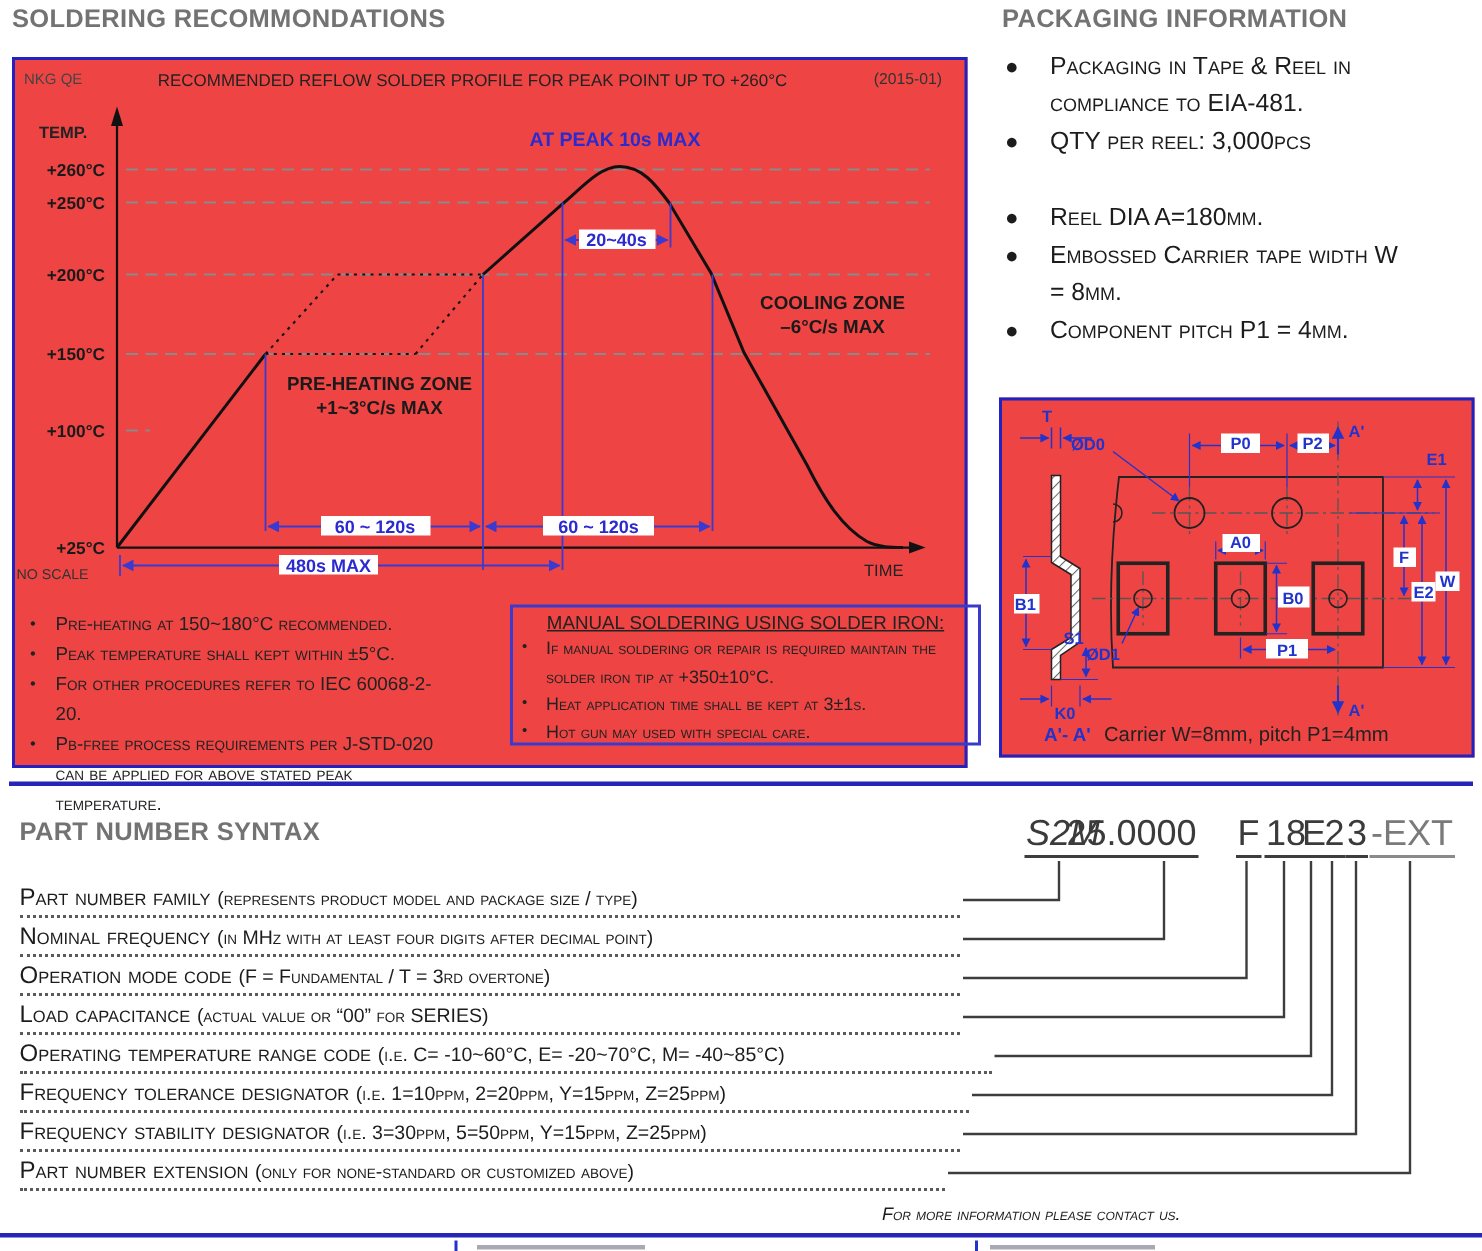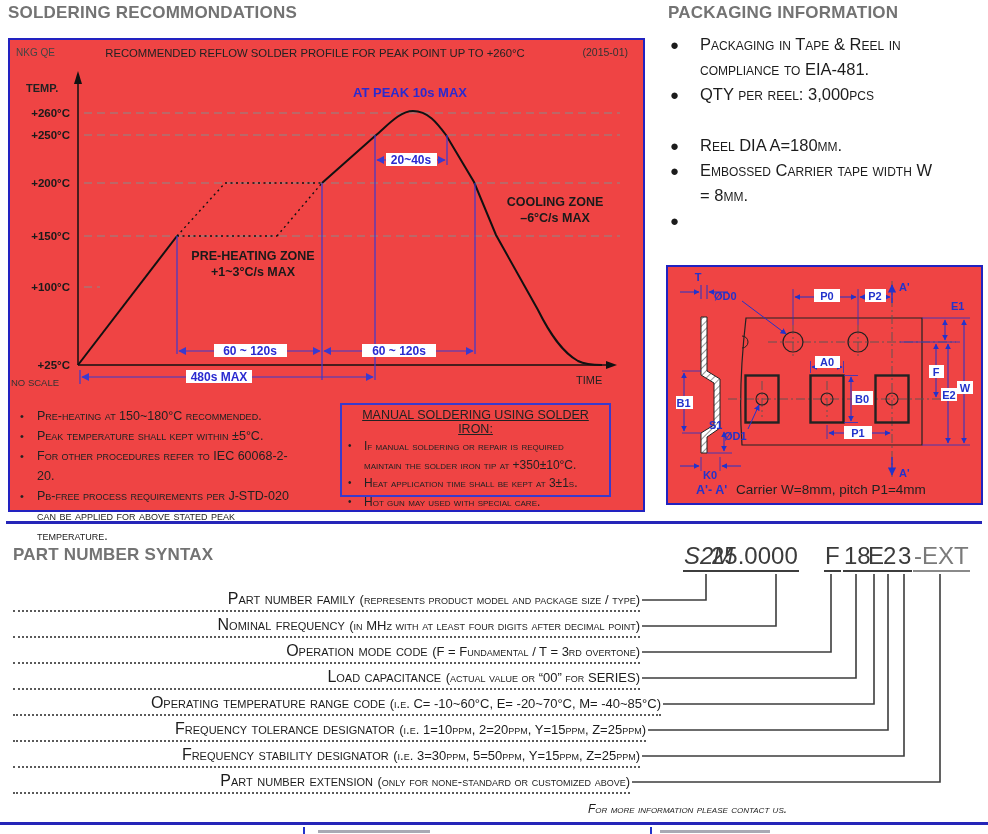"Component pitch P1 = 4mm." span { html: none -> <span>Component pitch P1 = 4mm.</span> }
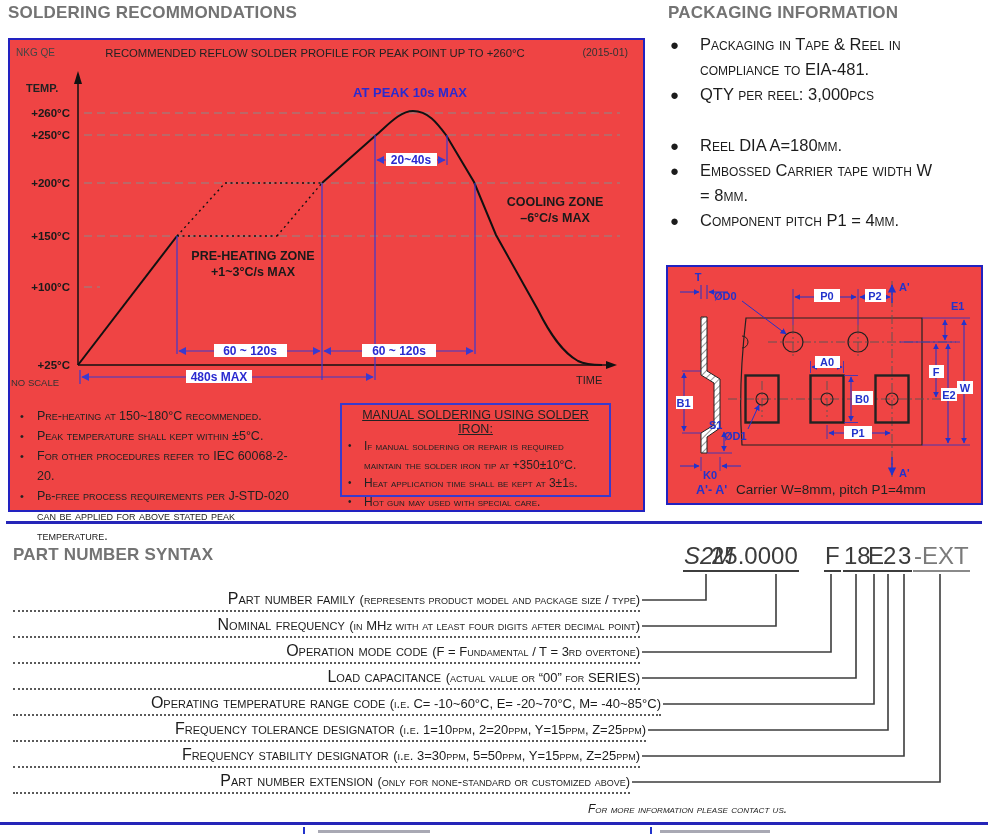"MANUAL SOLDERING USING SOLDER IRON:" div.abs { width: 271px -> 314px }
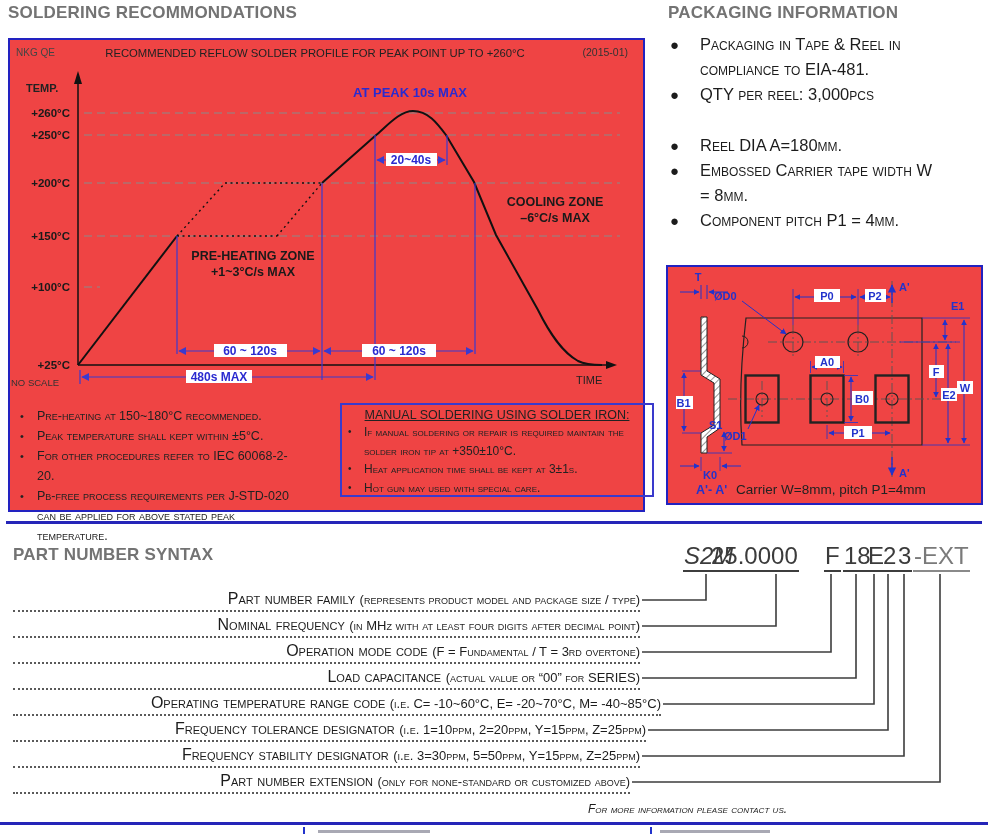"Part number family (represents product" .syntax-row { text-align: right -> none }
